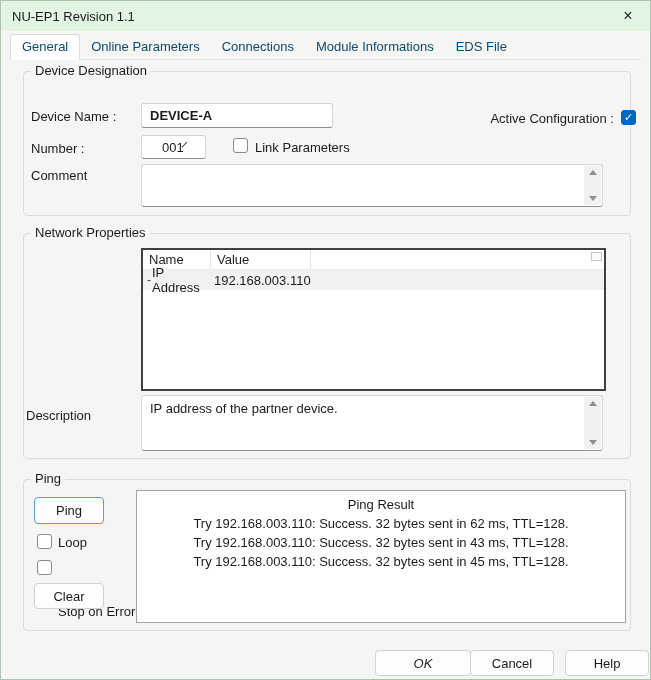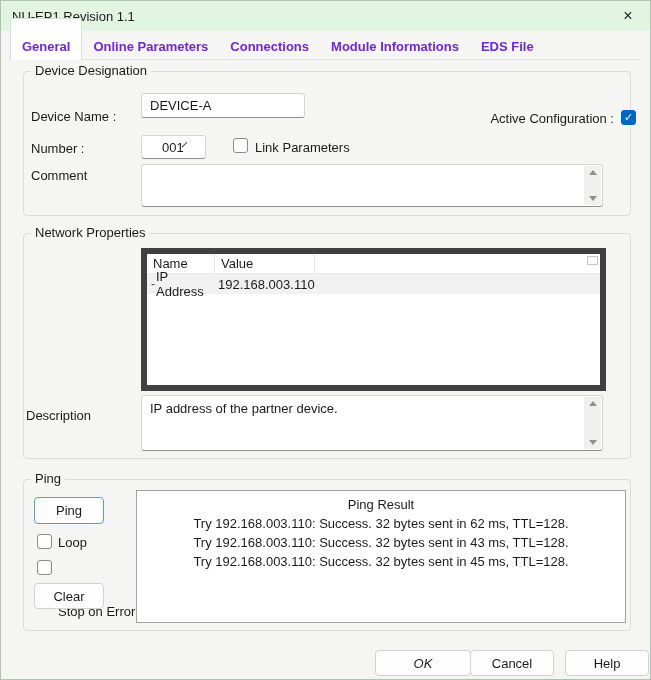"General" .tab { color: #6d28d9 -> #0c4a6e; font-weight: bold -> none; padding: 20px 11px 5px 11px -> 4px 11px 5px 11px }
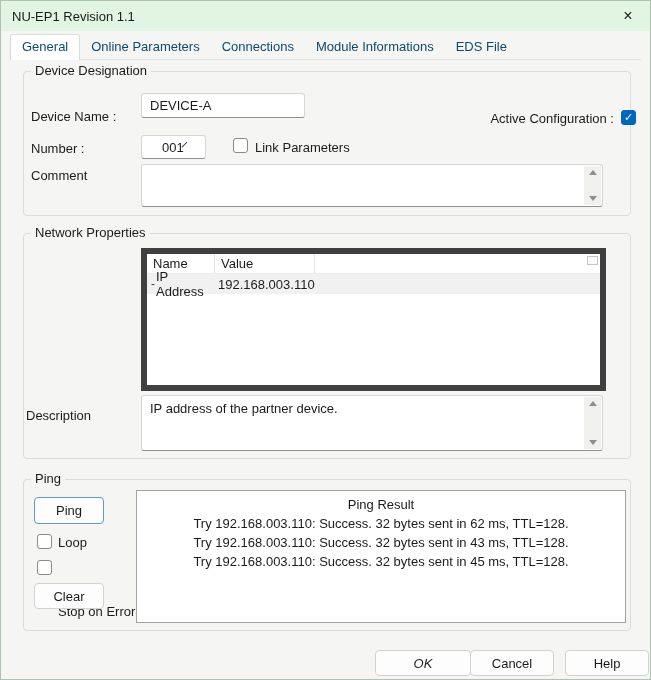"DEVICE-A" div.tbox { font-weight: none -> bold; top: 92px -> 102px; width: 164px -> 192px }
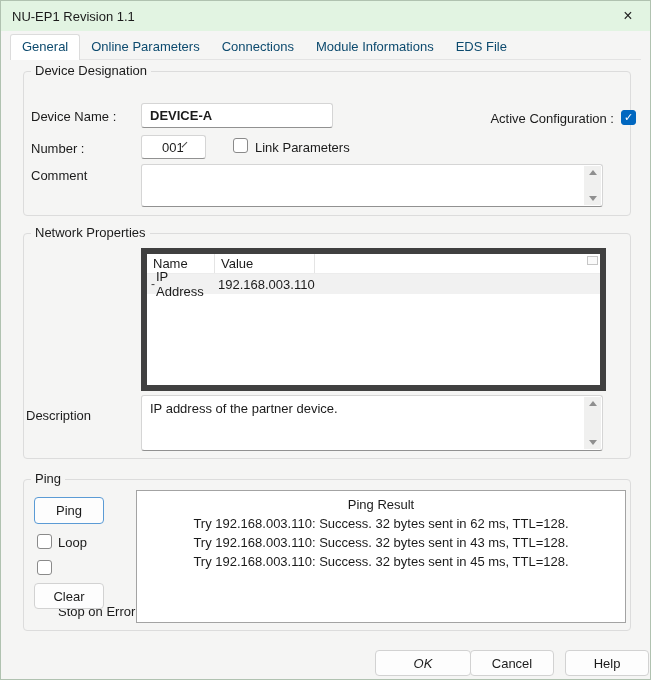"Name" .tbl { border: 6px solid #404040 -> 2px solid #404040 }
